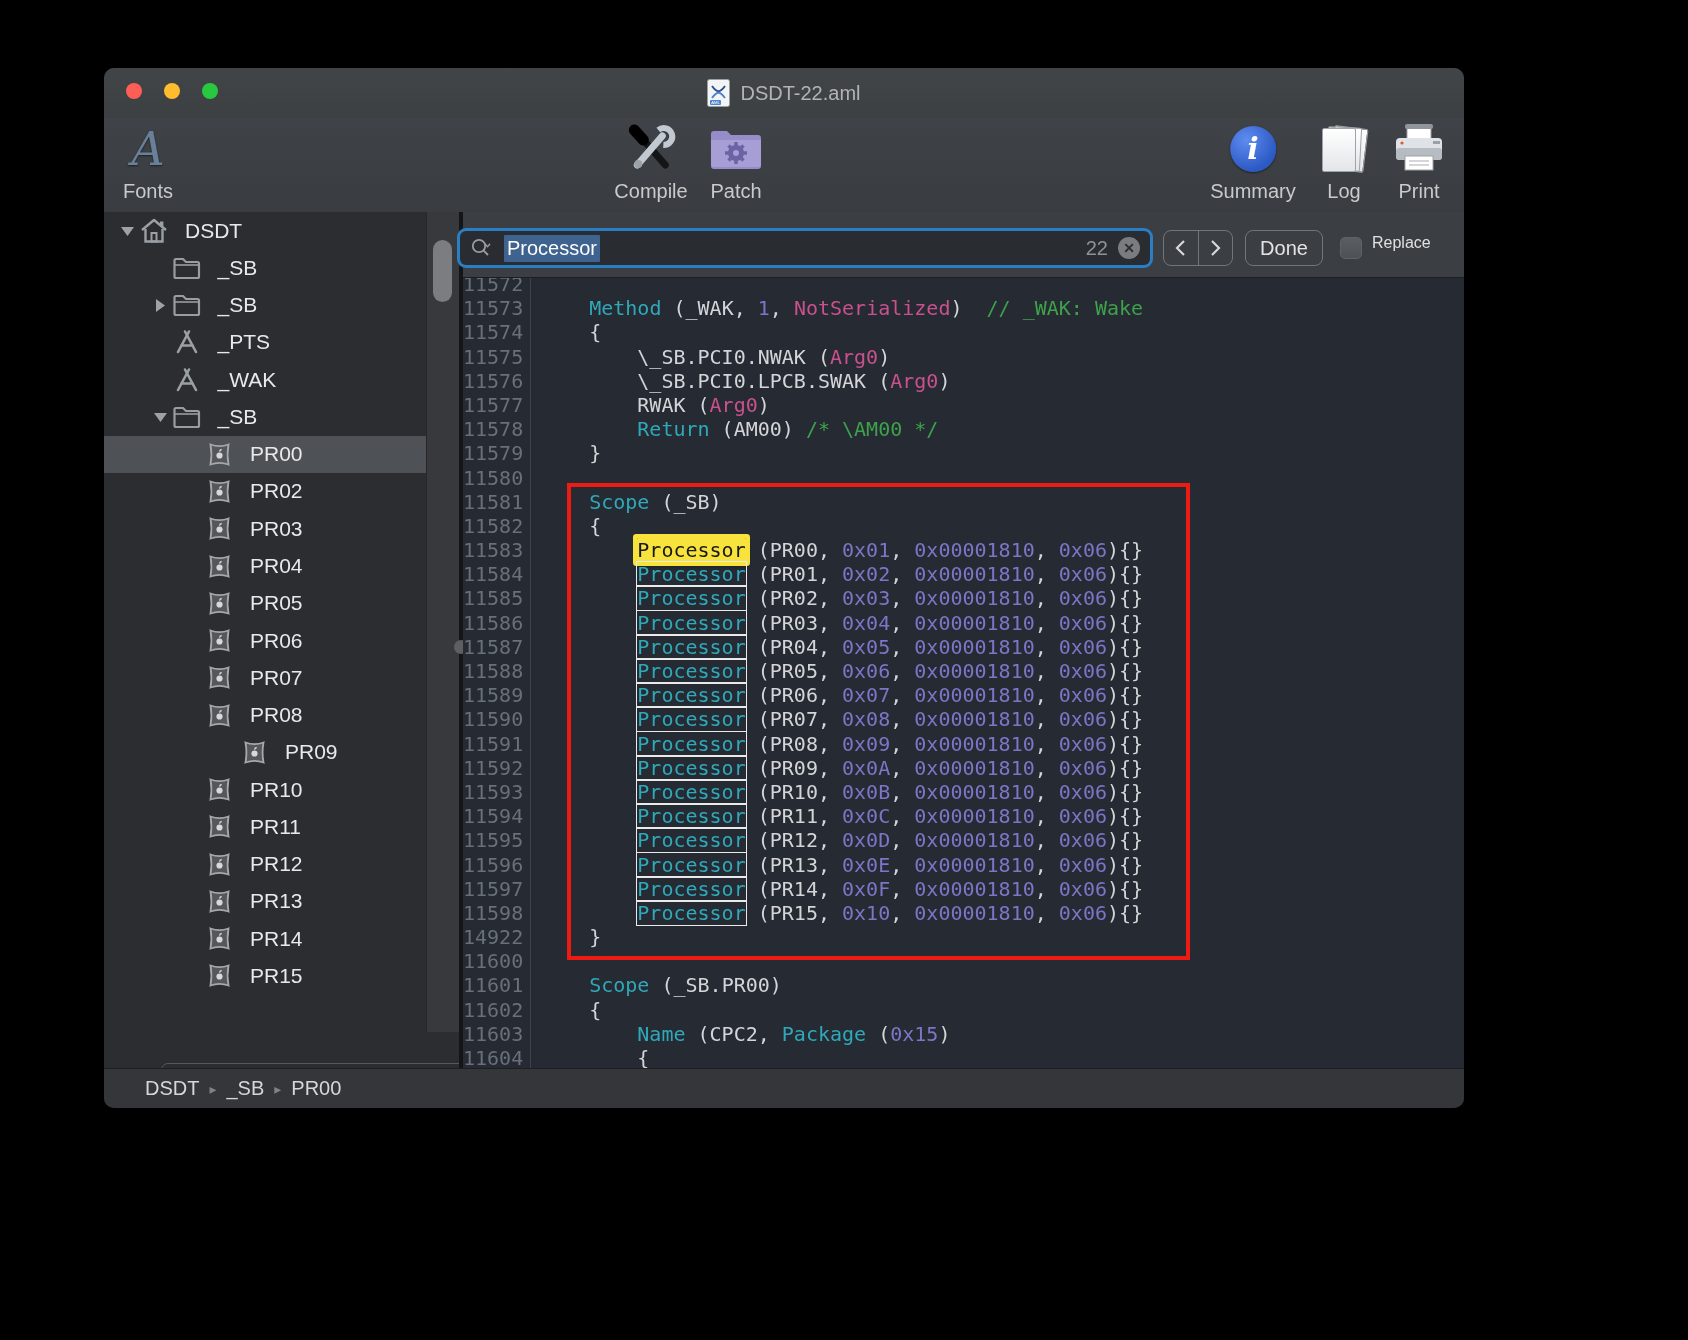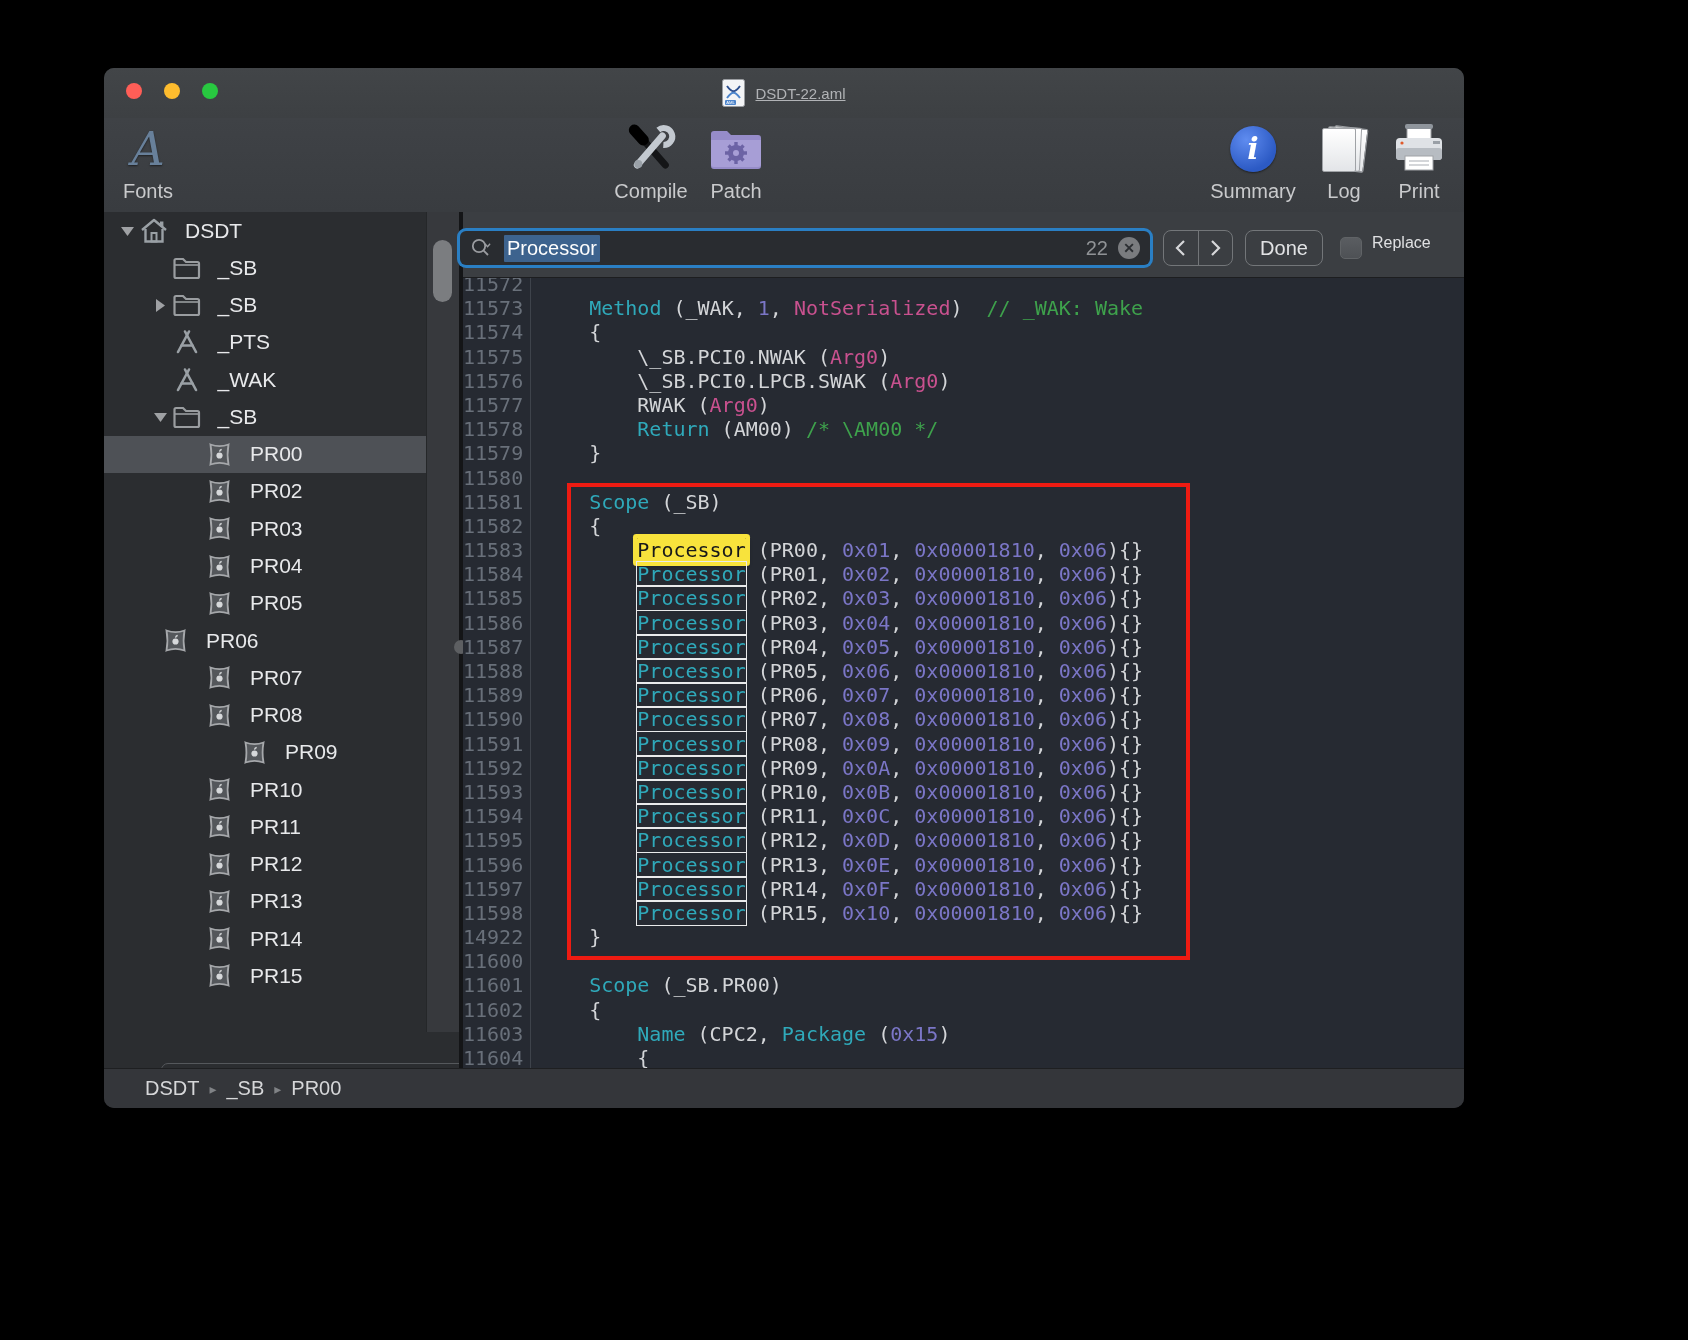"DSDT-22.aml" .apptitle { font-size: 15px -> 20px; text-decoration: underline -> none }
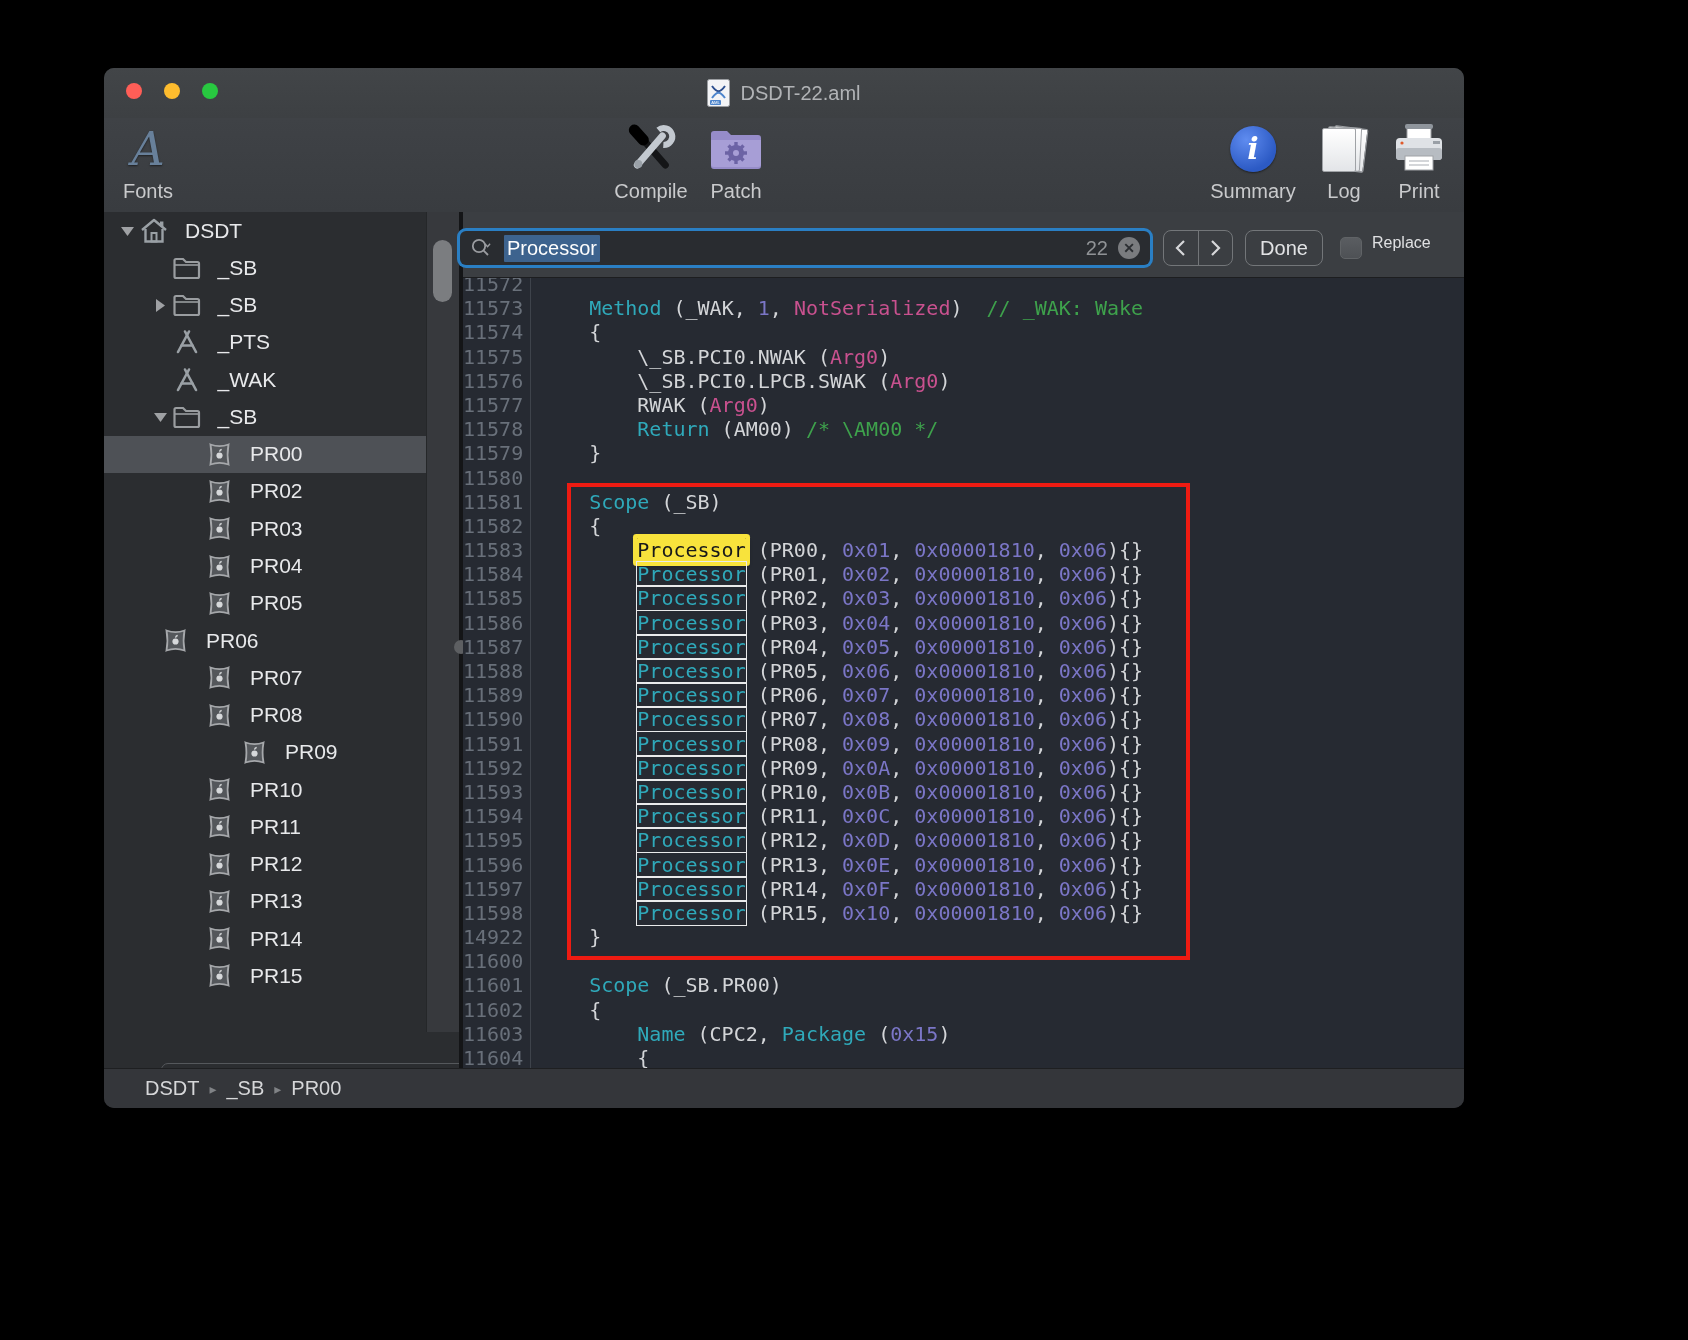"PR06" div.trow { padding-left: 33px -> 77px }
